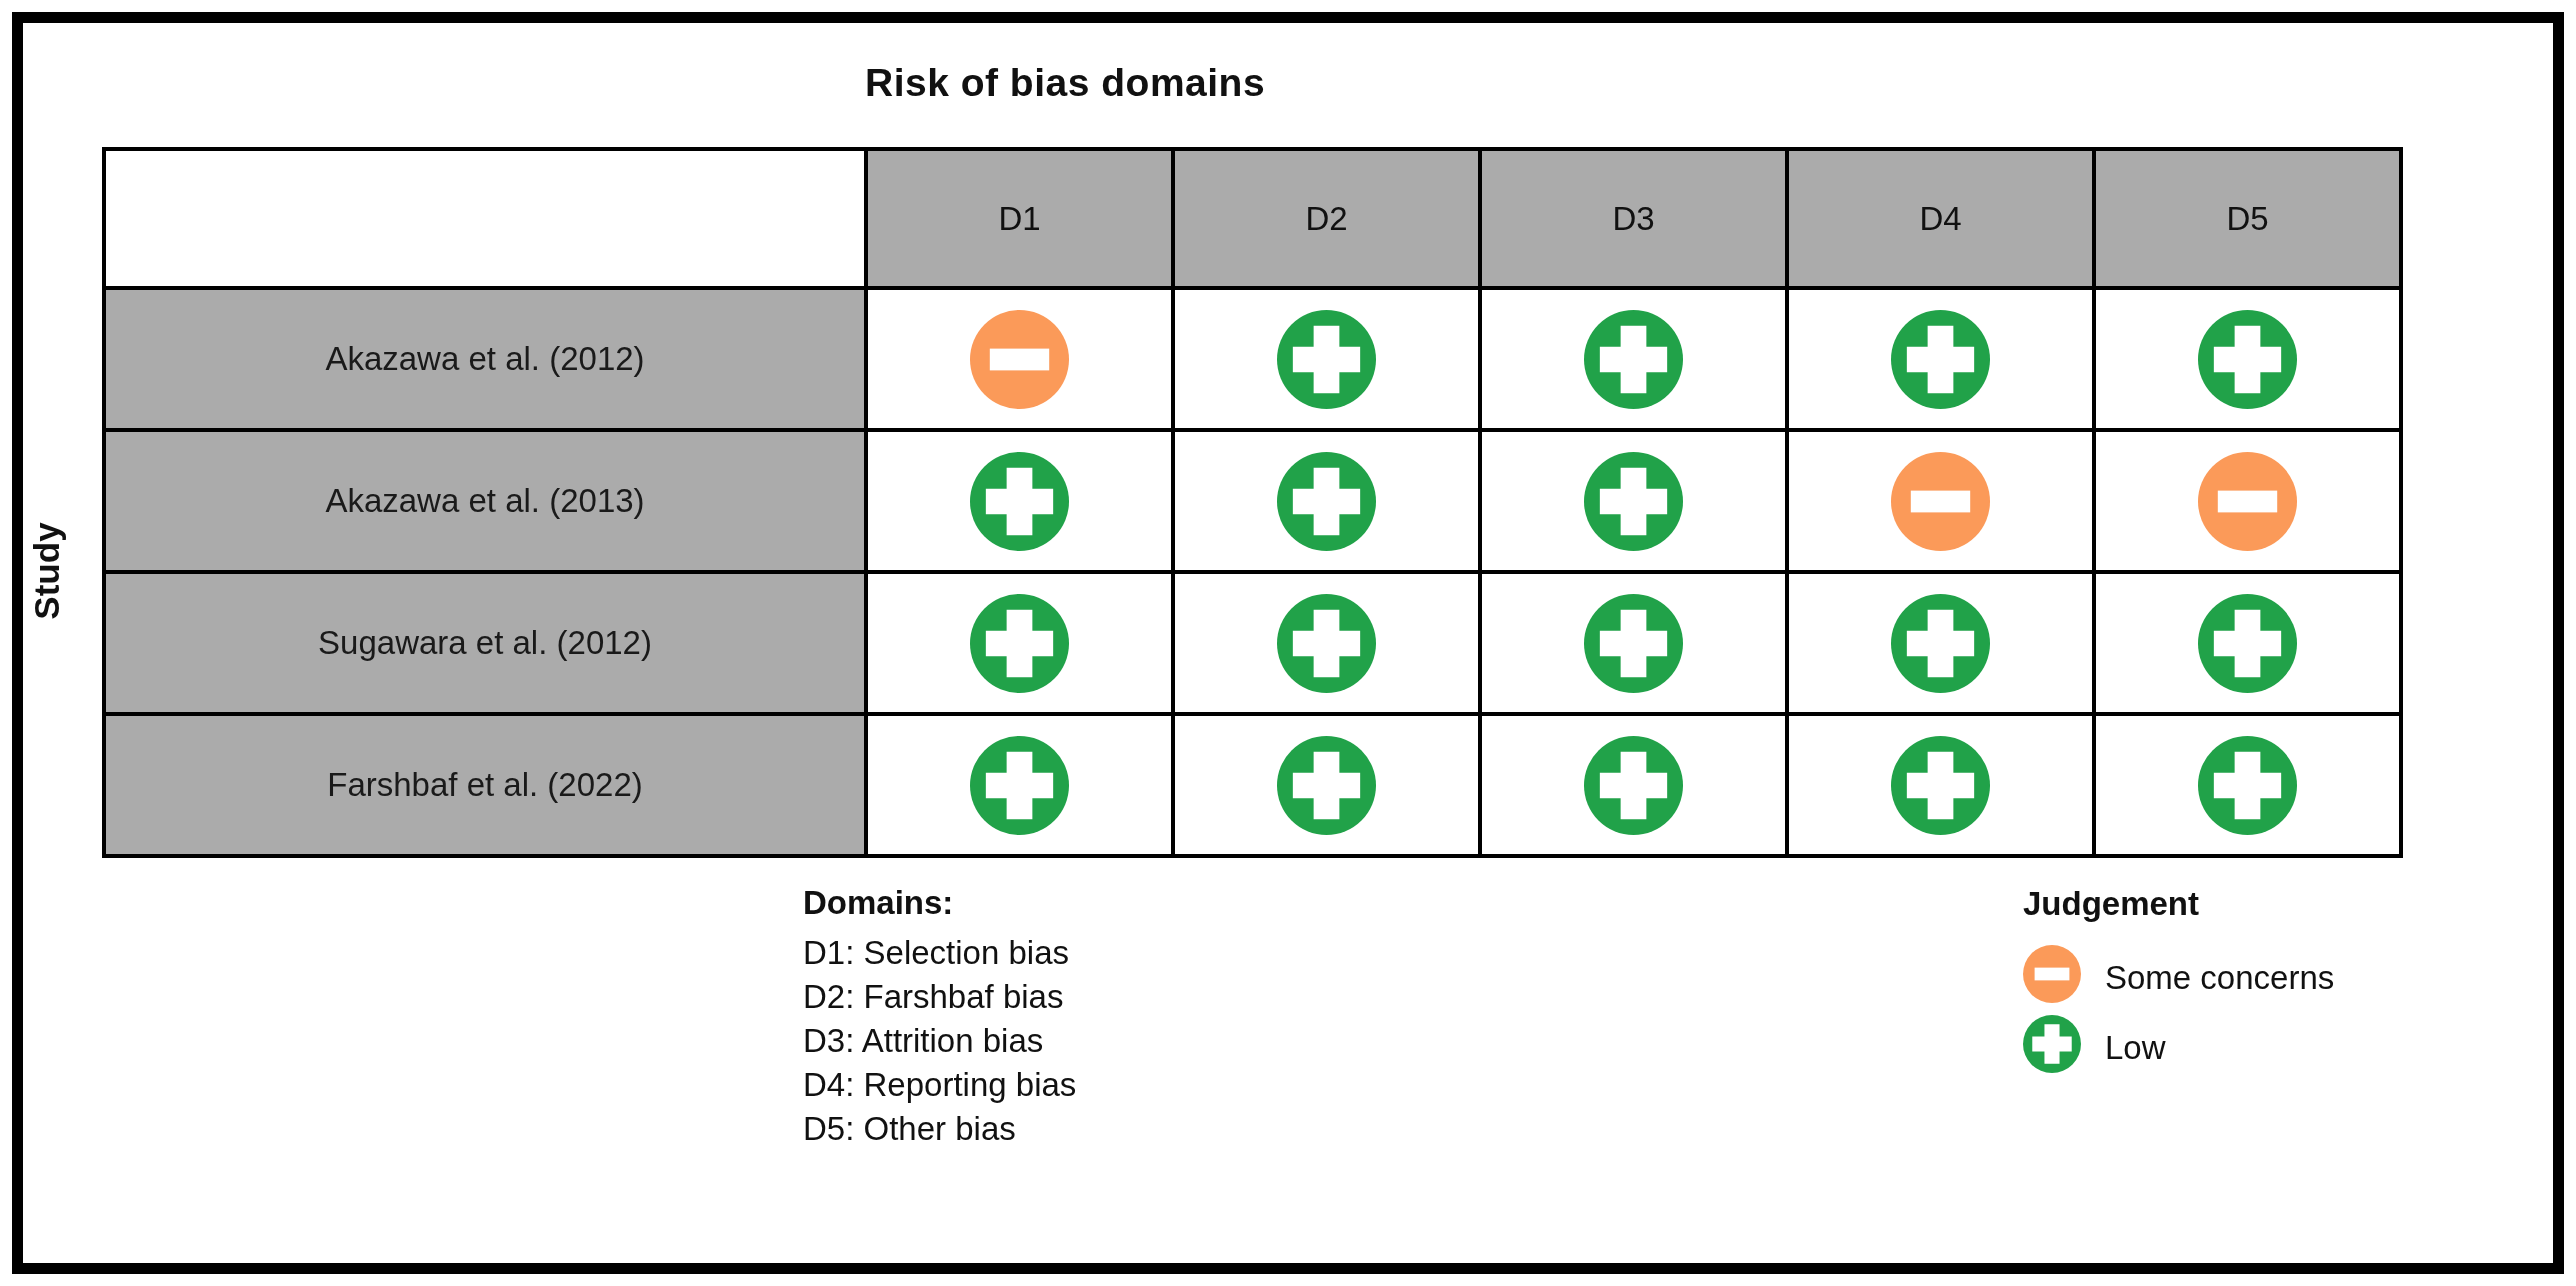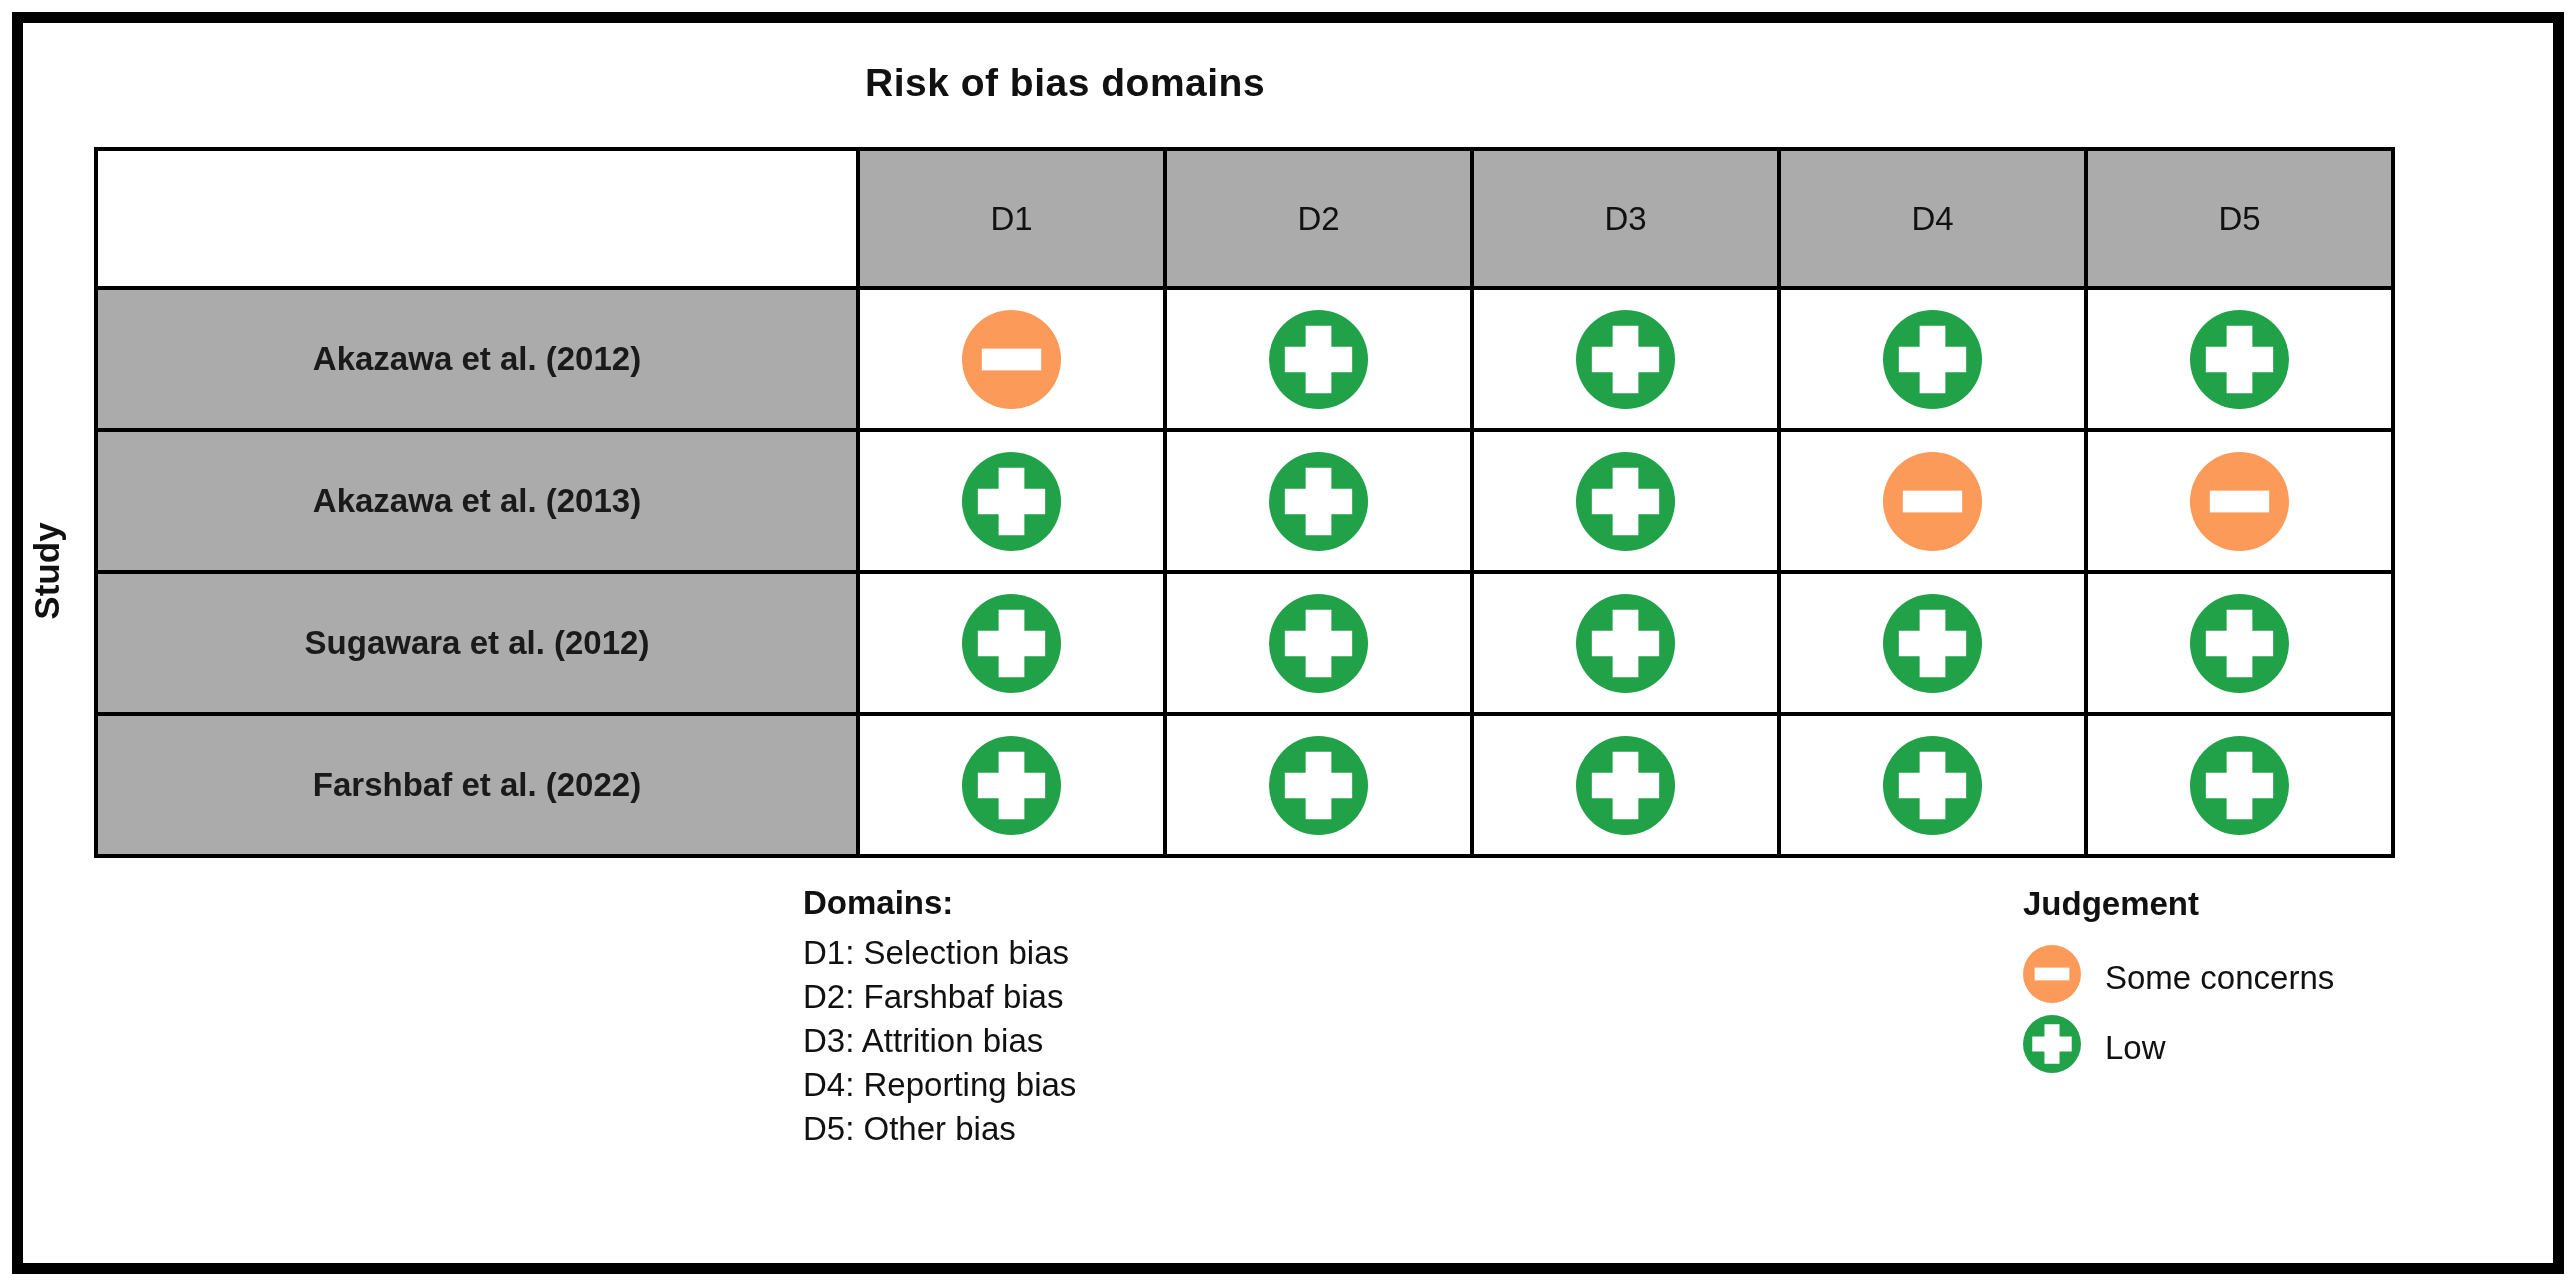"D1" table.rob-table { left: 94px -> 102px }
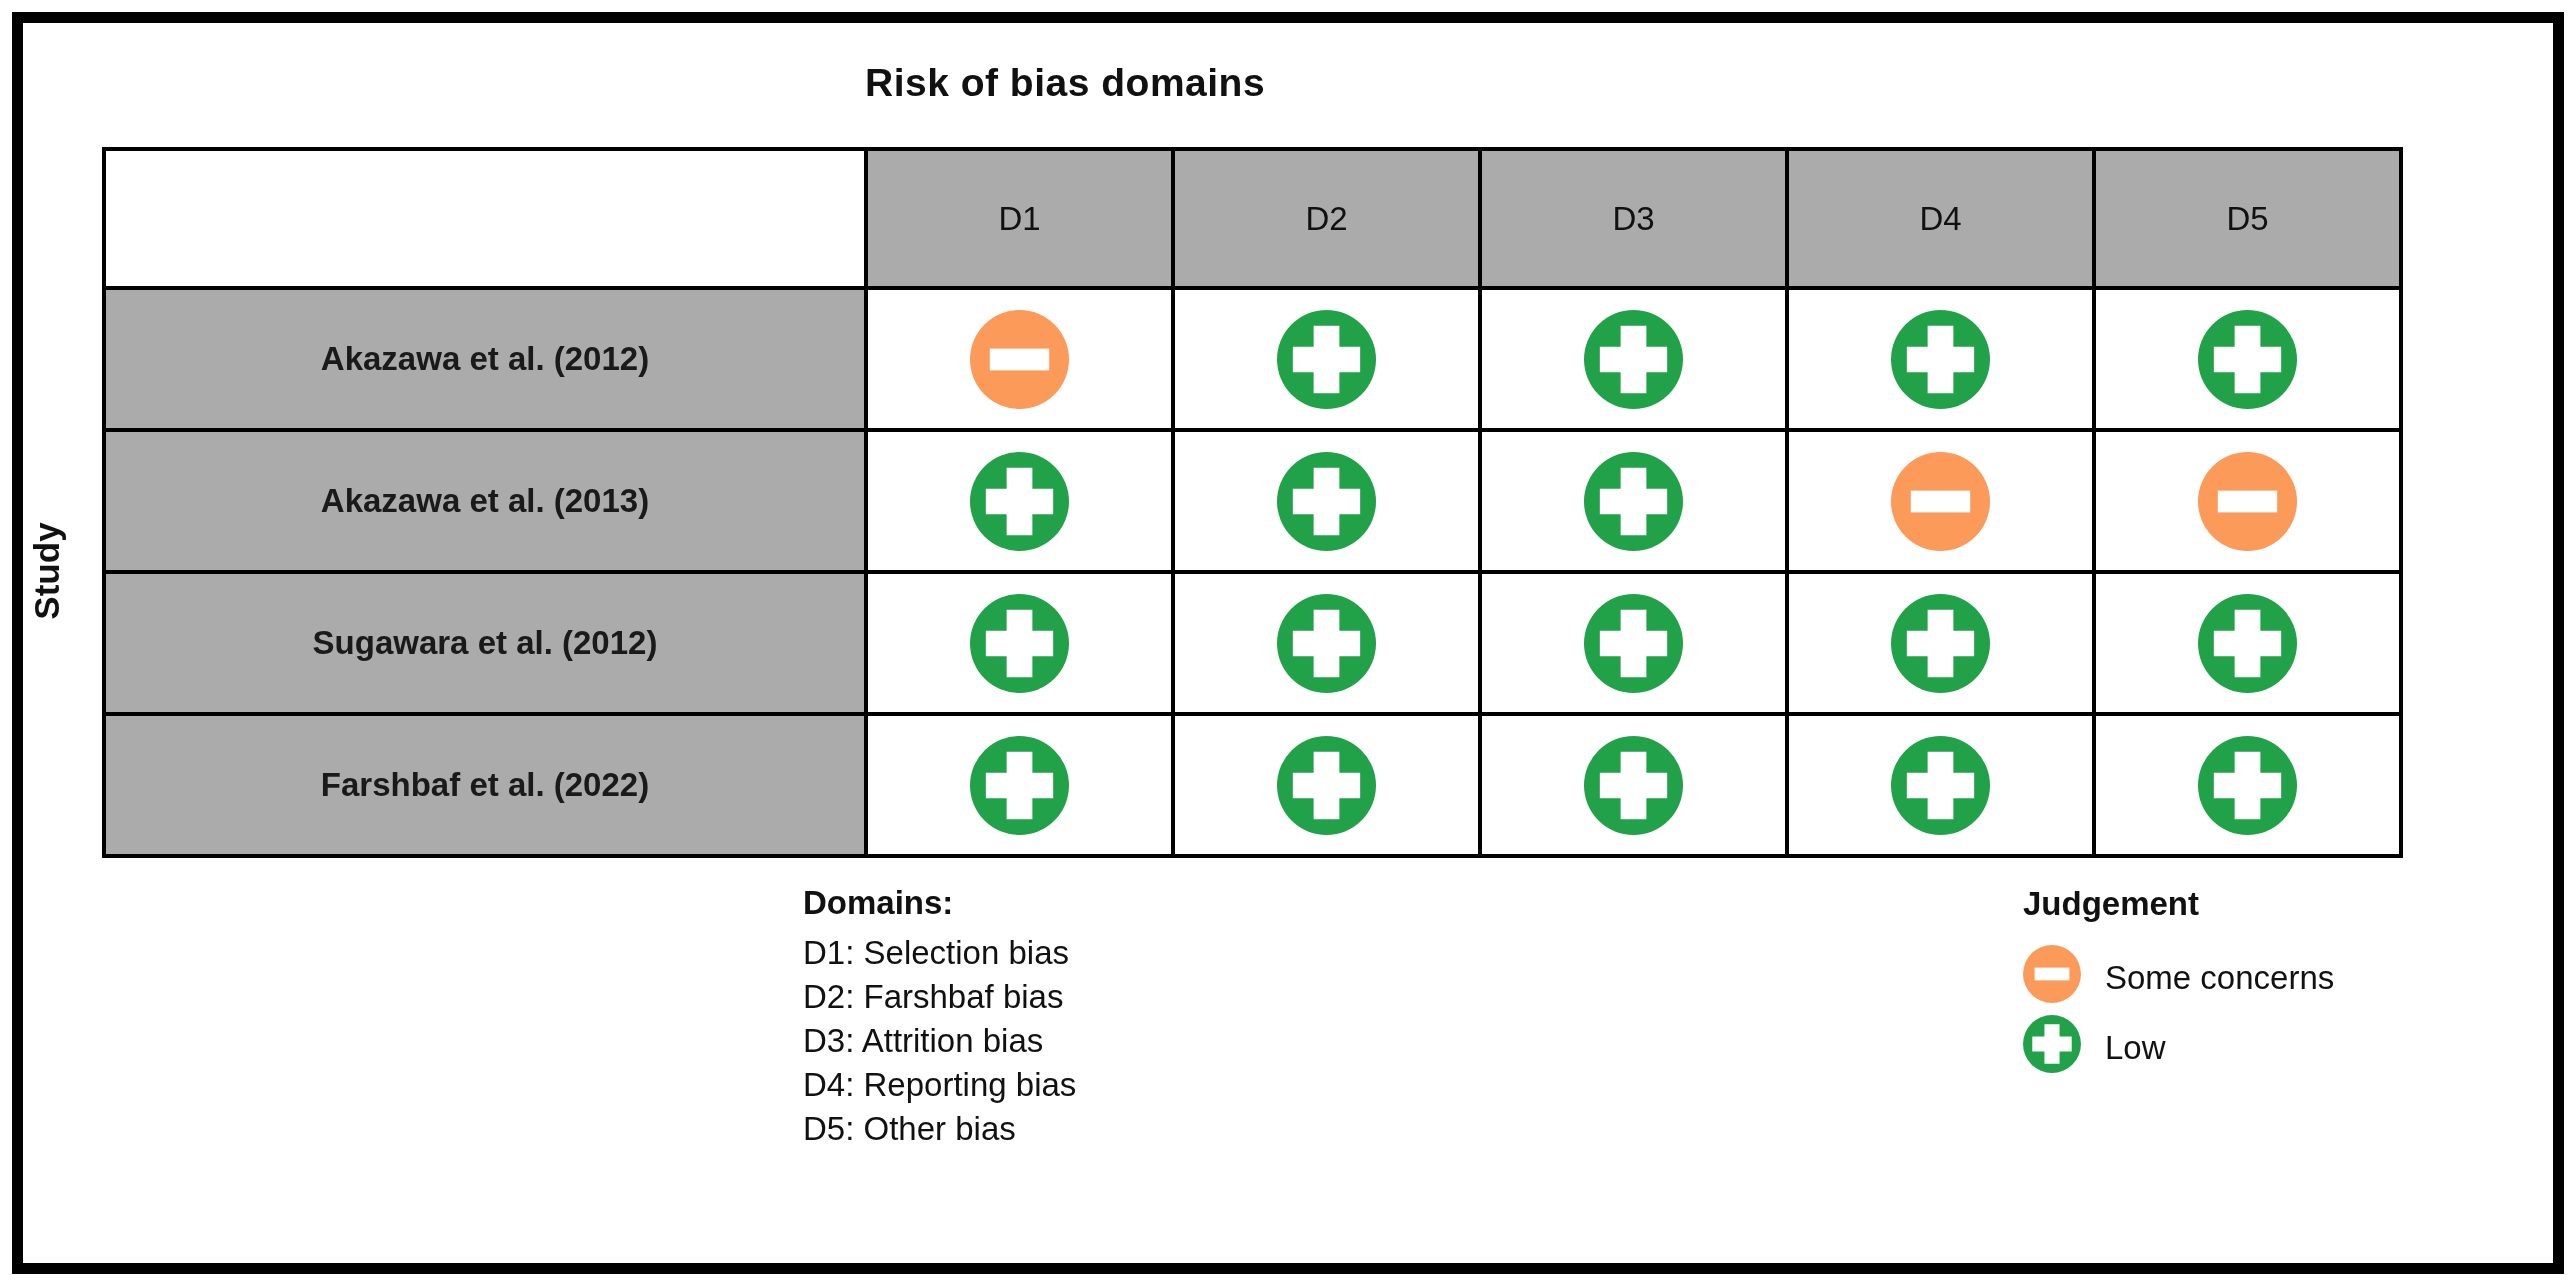"Akazawa et al. (2012)" td.study-cell { font-weight: bold -> none }
